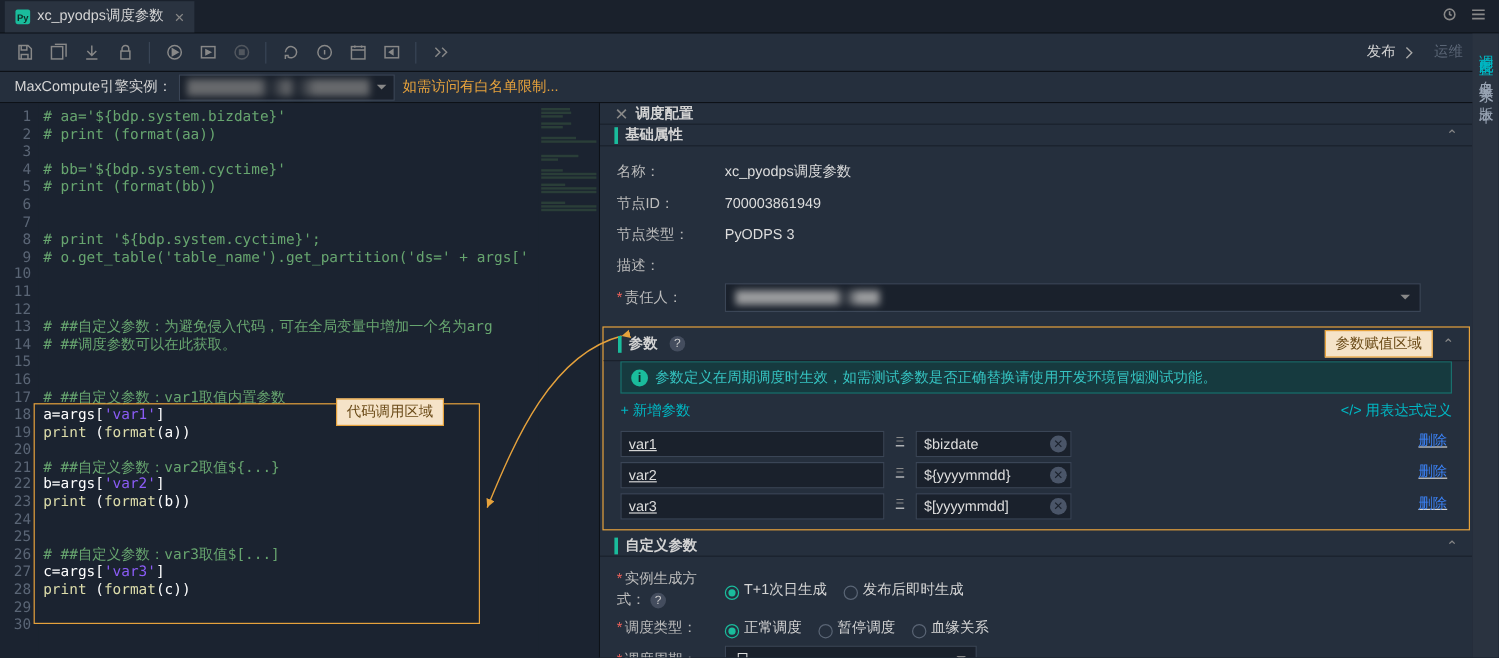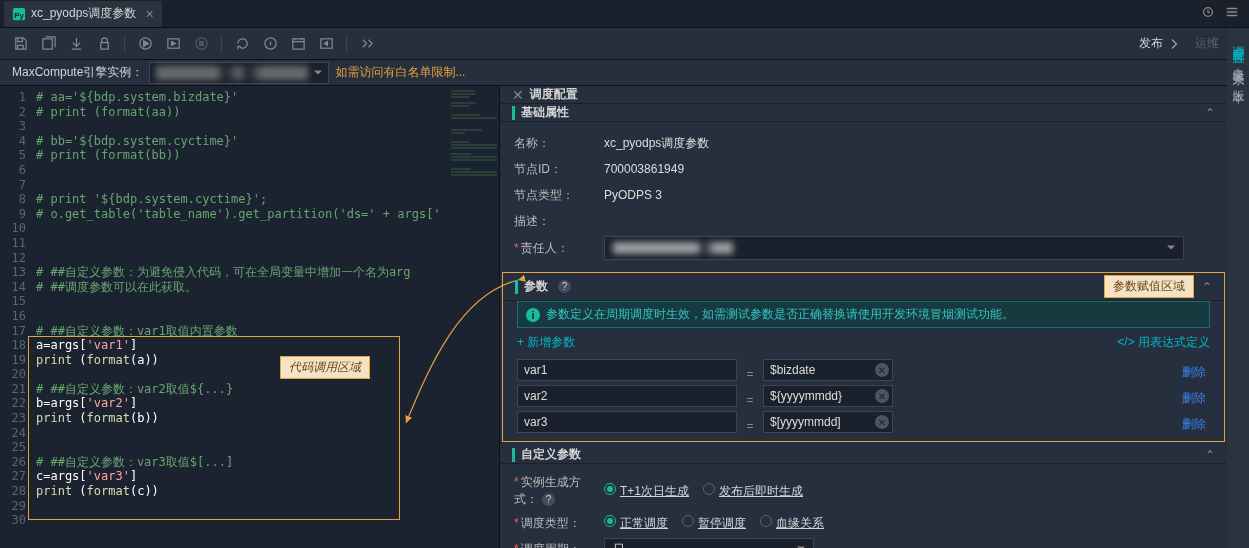"'var1'" .c-str { color: #fca5a5 -> #8b5cf6 }
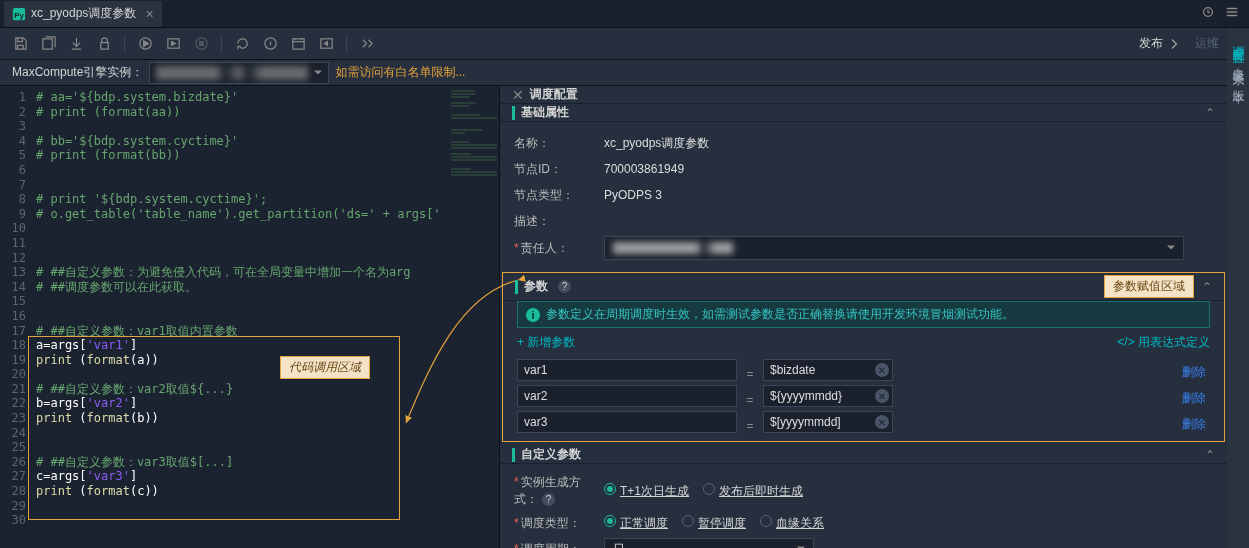"代码调用区域" div.callout-label { font-style: italic -> none; top: 270px -> 246px }
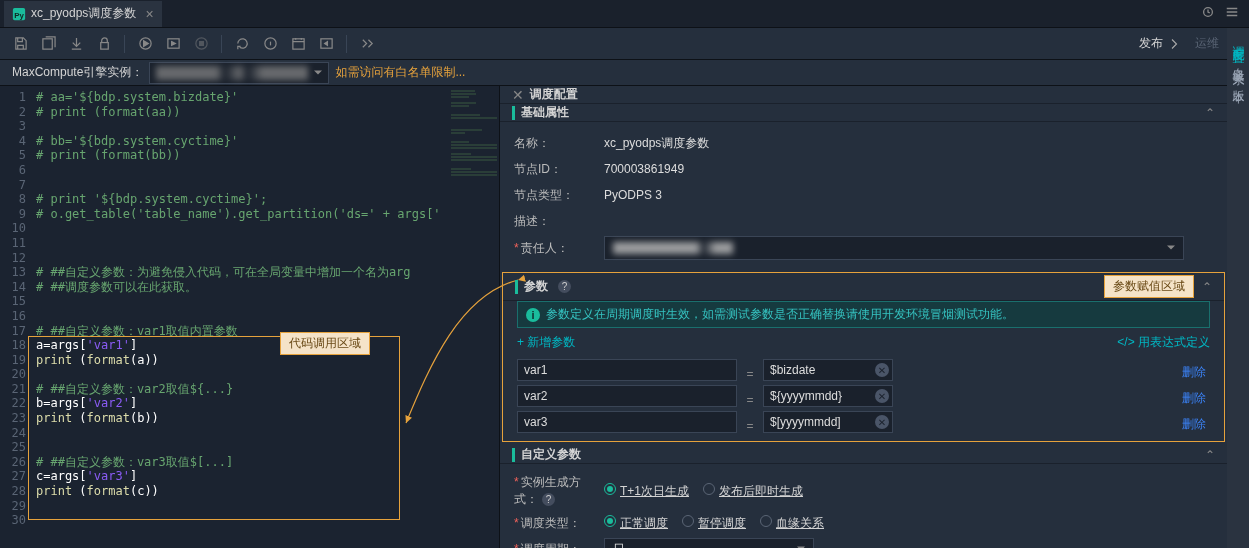"var1" .param-row { align-items: flex-end -> flex-start; text-decoration: none -> underline }
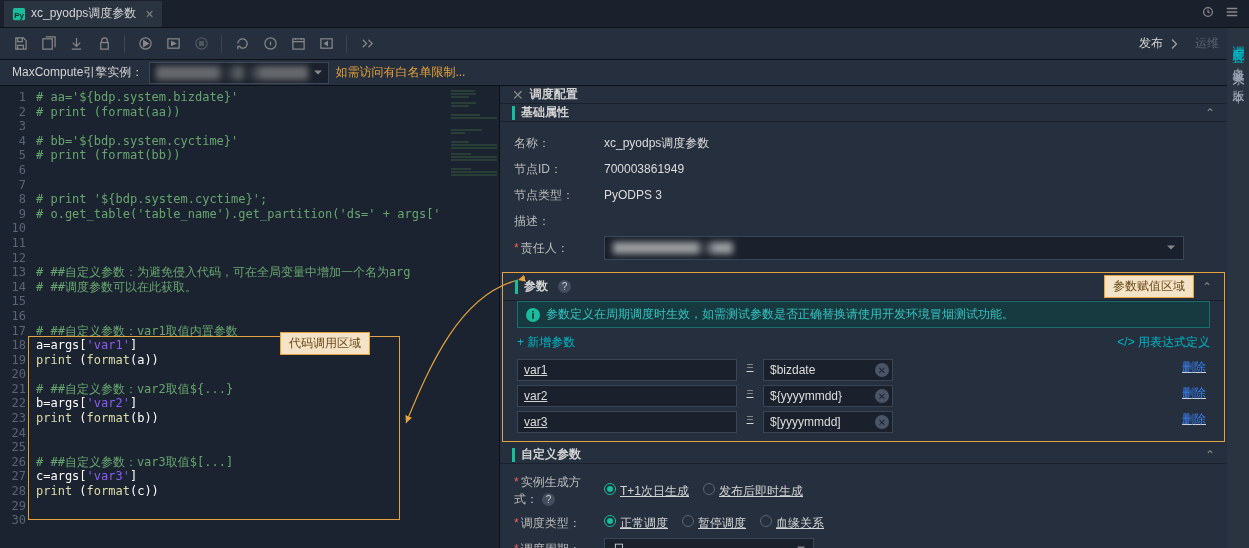"T+1次日生成" .radio { align-items: flex-start -> flex-end; text-decoration: underline -> none }
